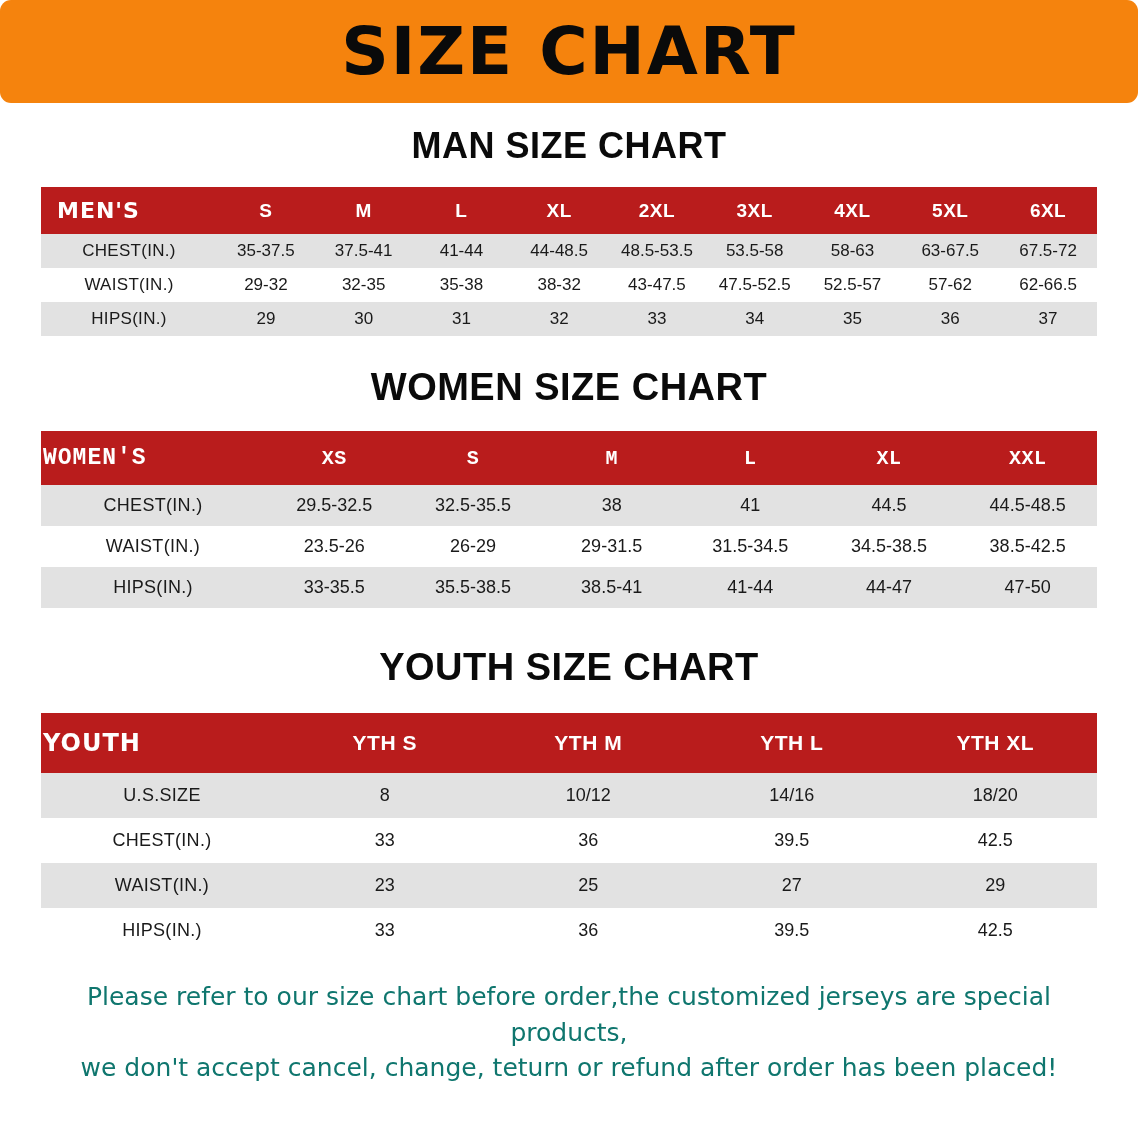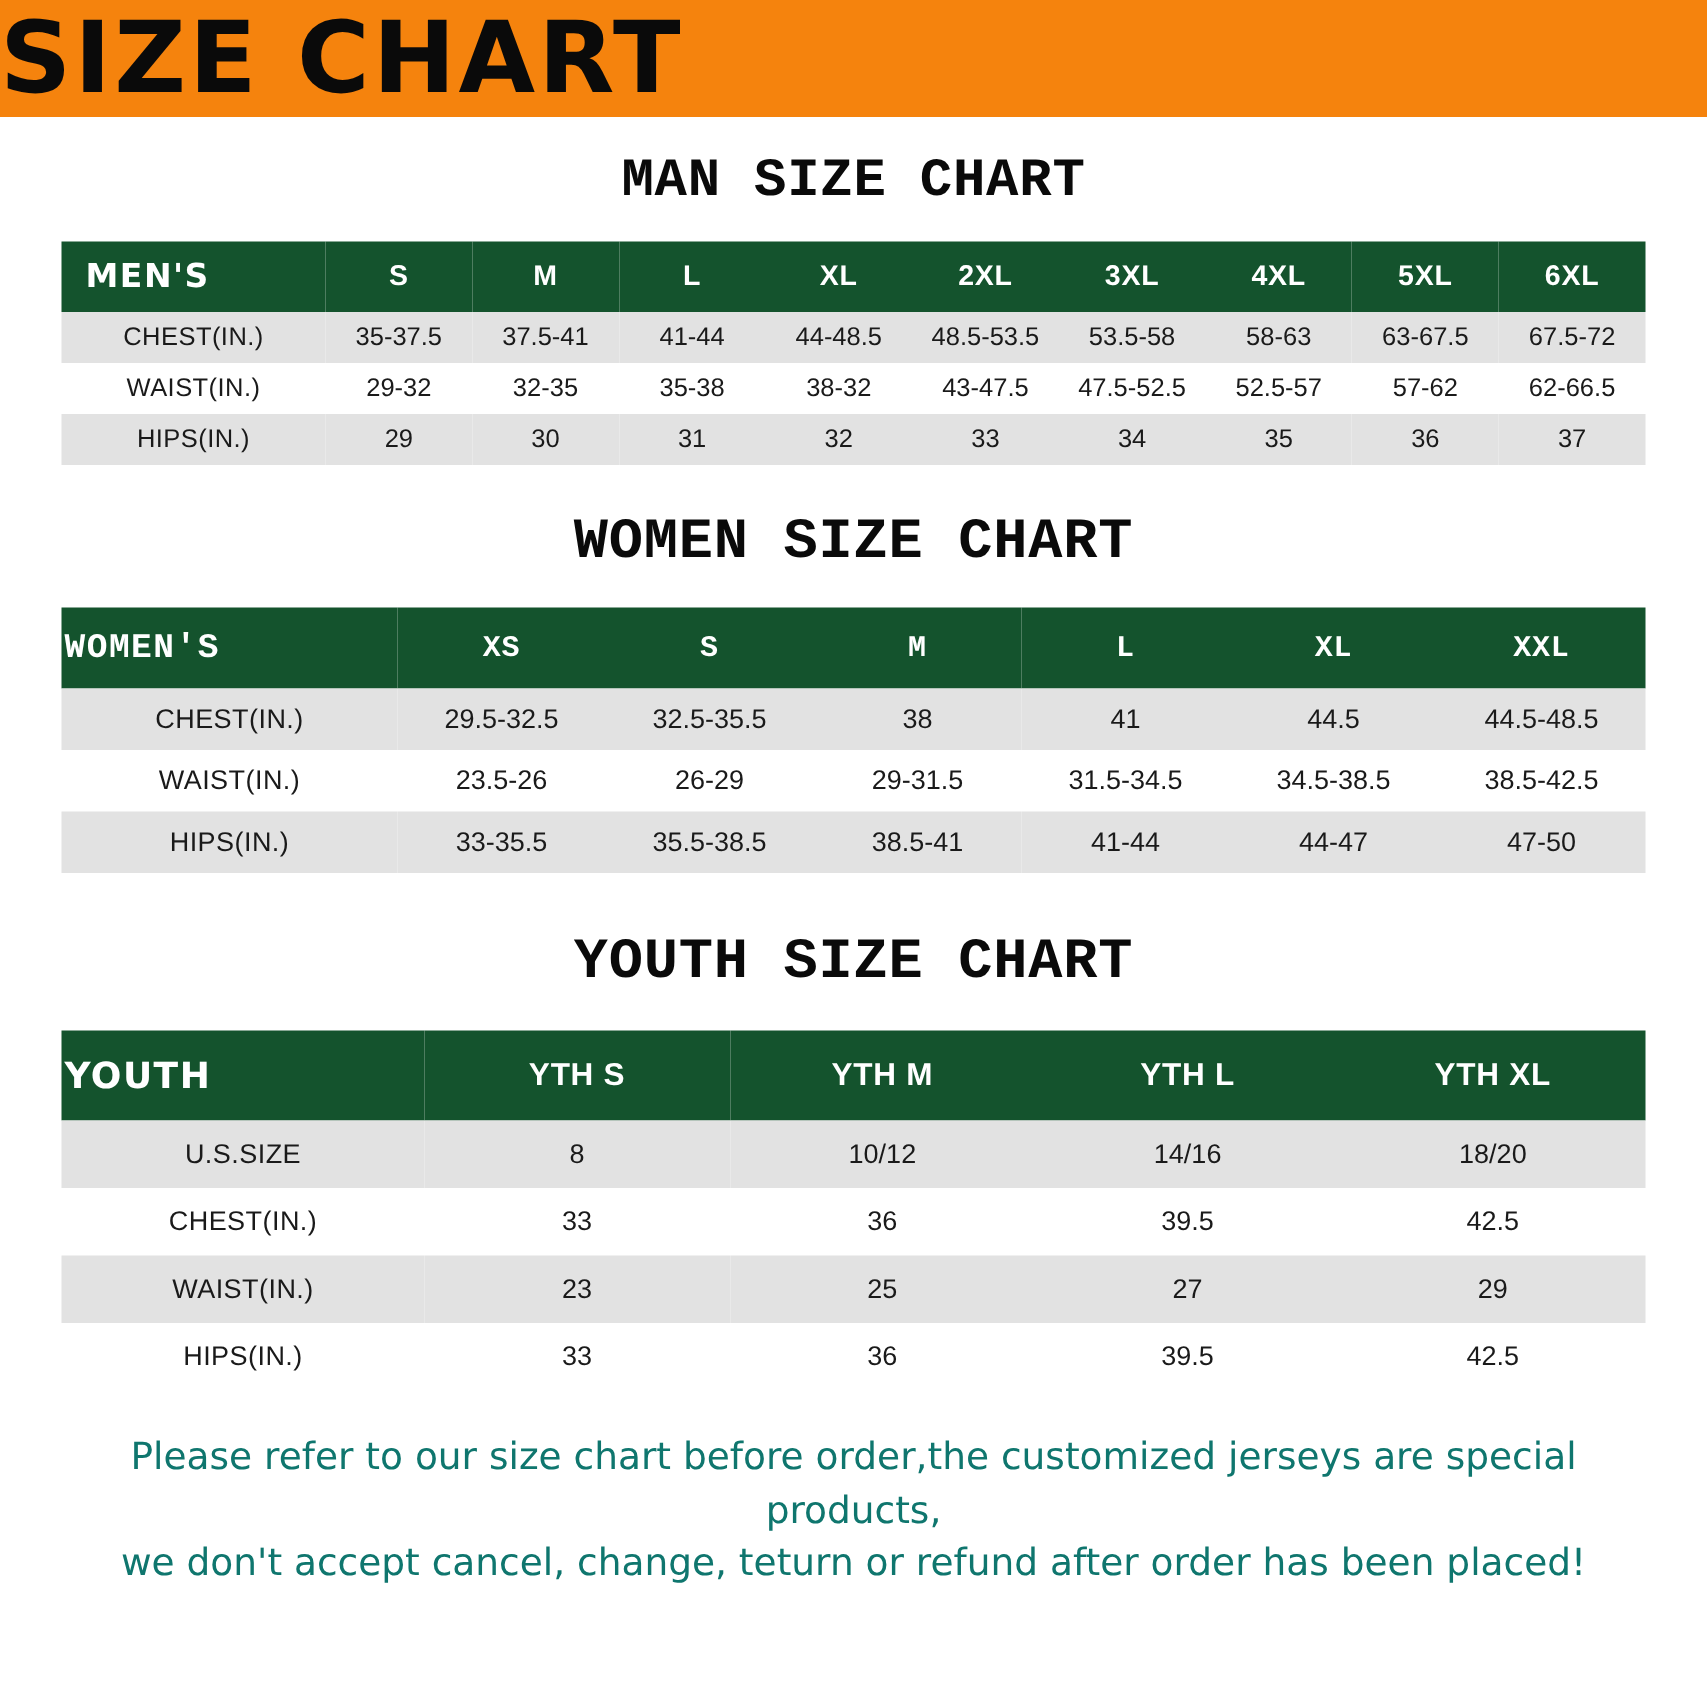"SIZE CHART" .banner { border-radius: none -> 11px; height: 78px -> 103px; justify-content: flex-start -> center }
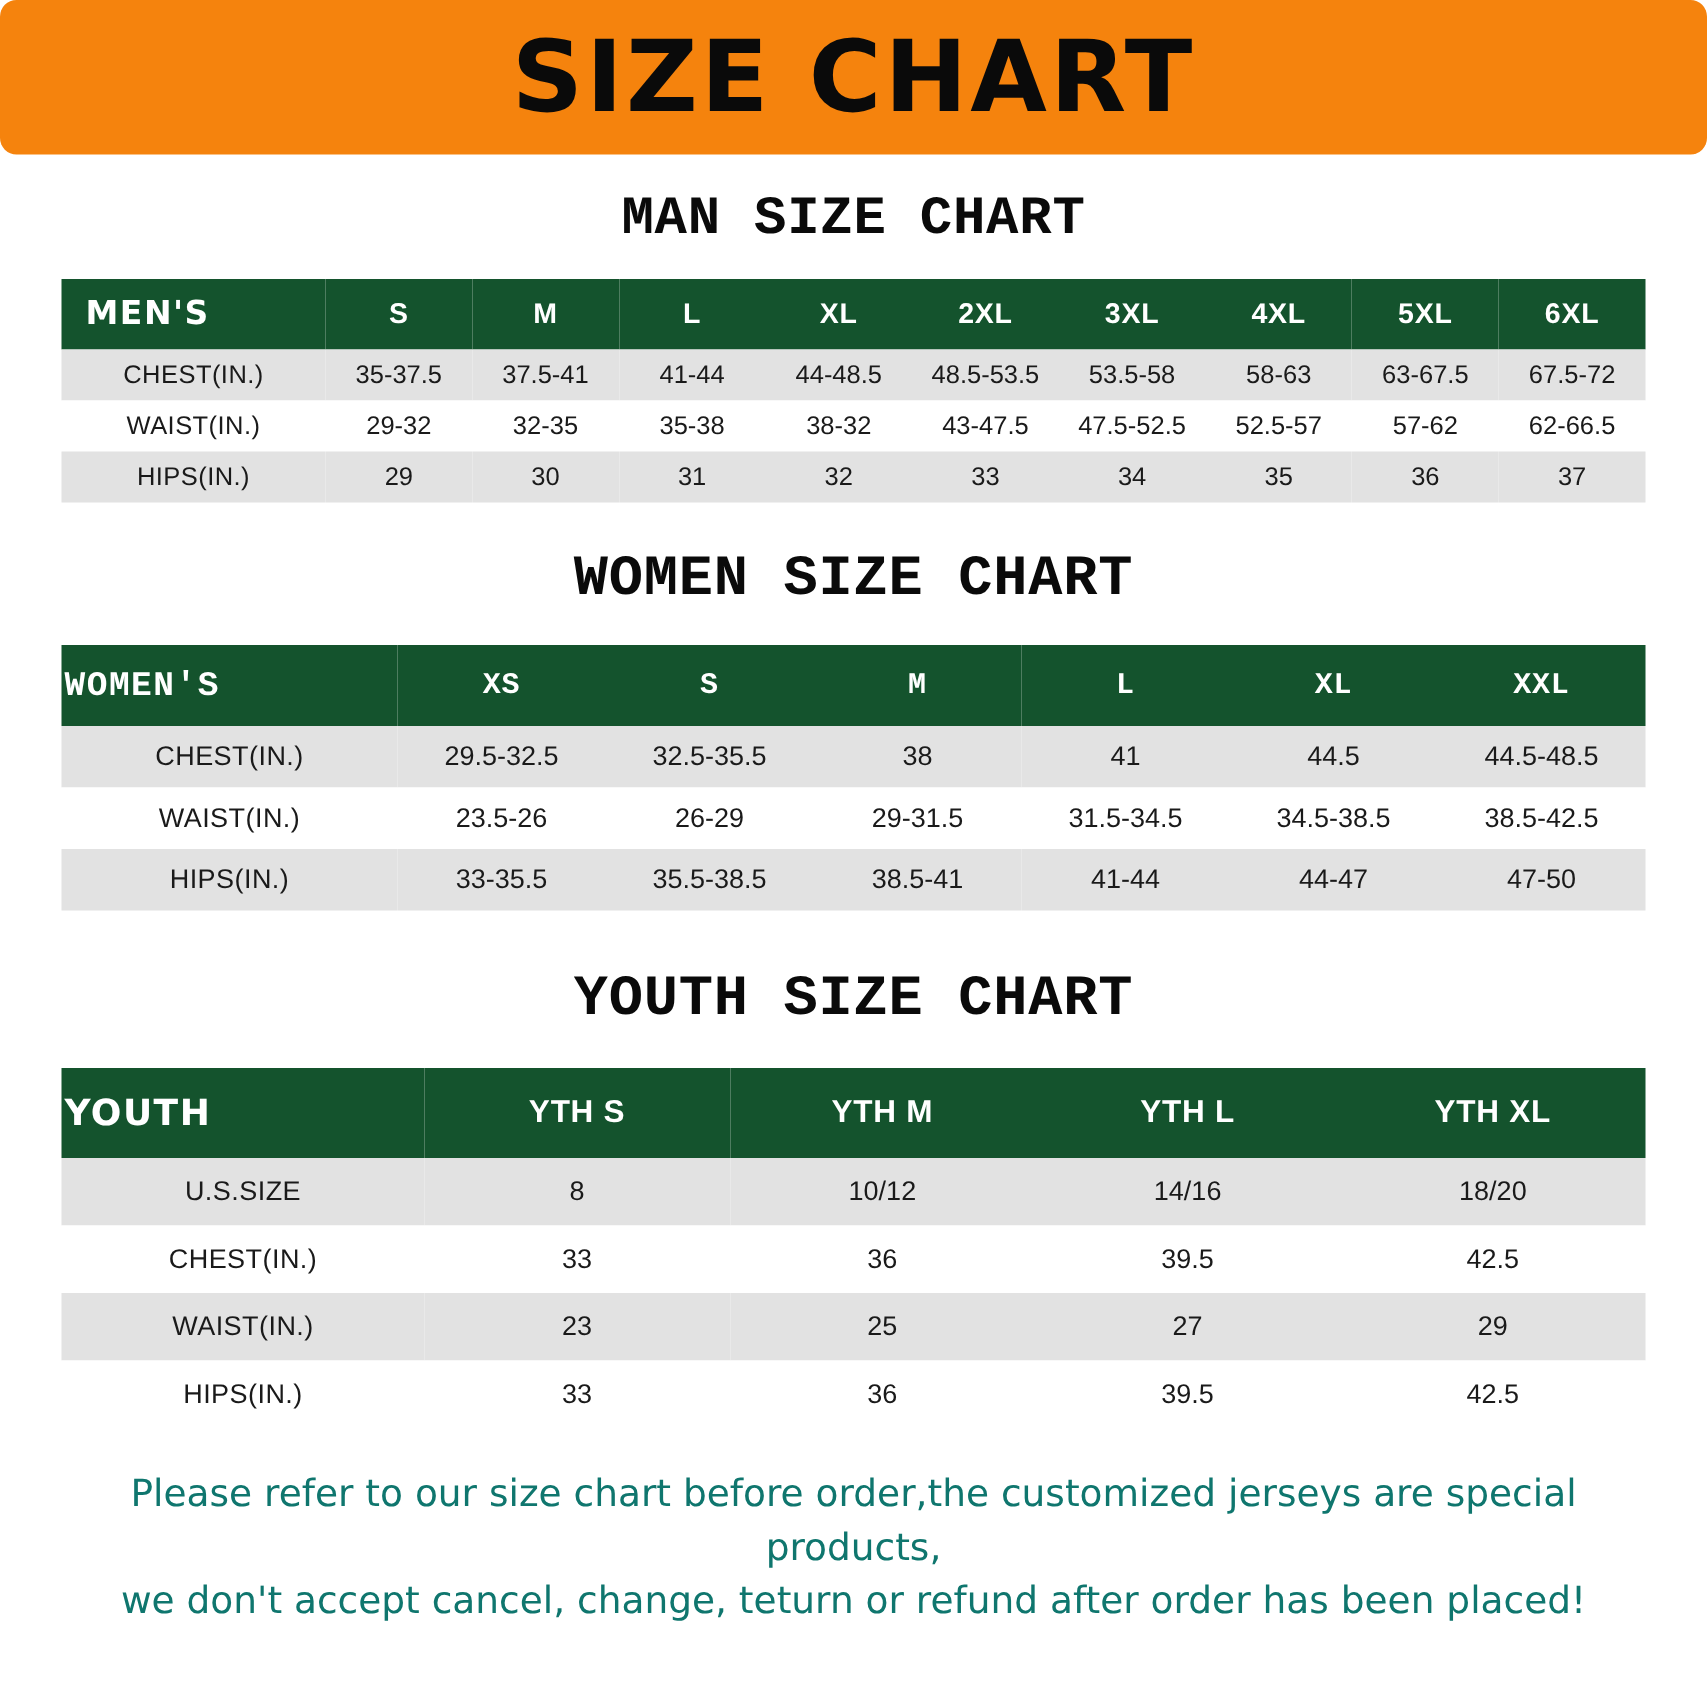"MAN SIZE CHART" .section-title { font-family: Liberation Mono, monospace -> Liberation Sans, sans-serif }
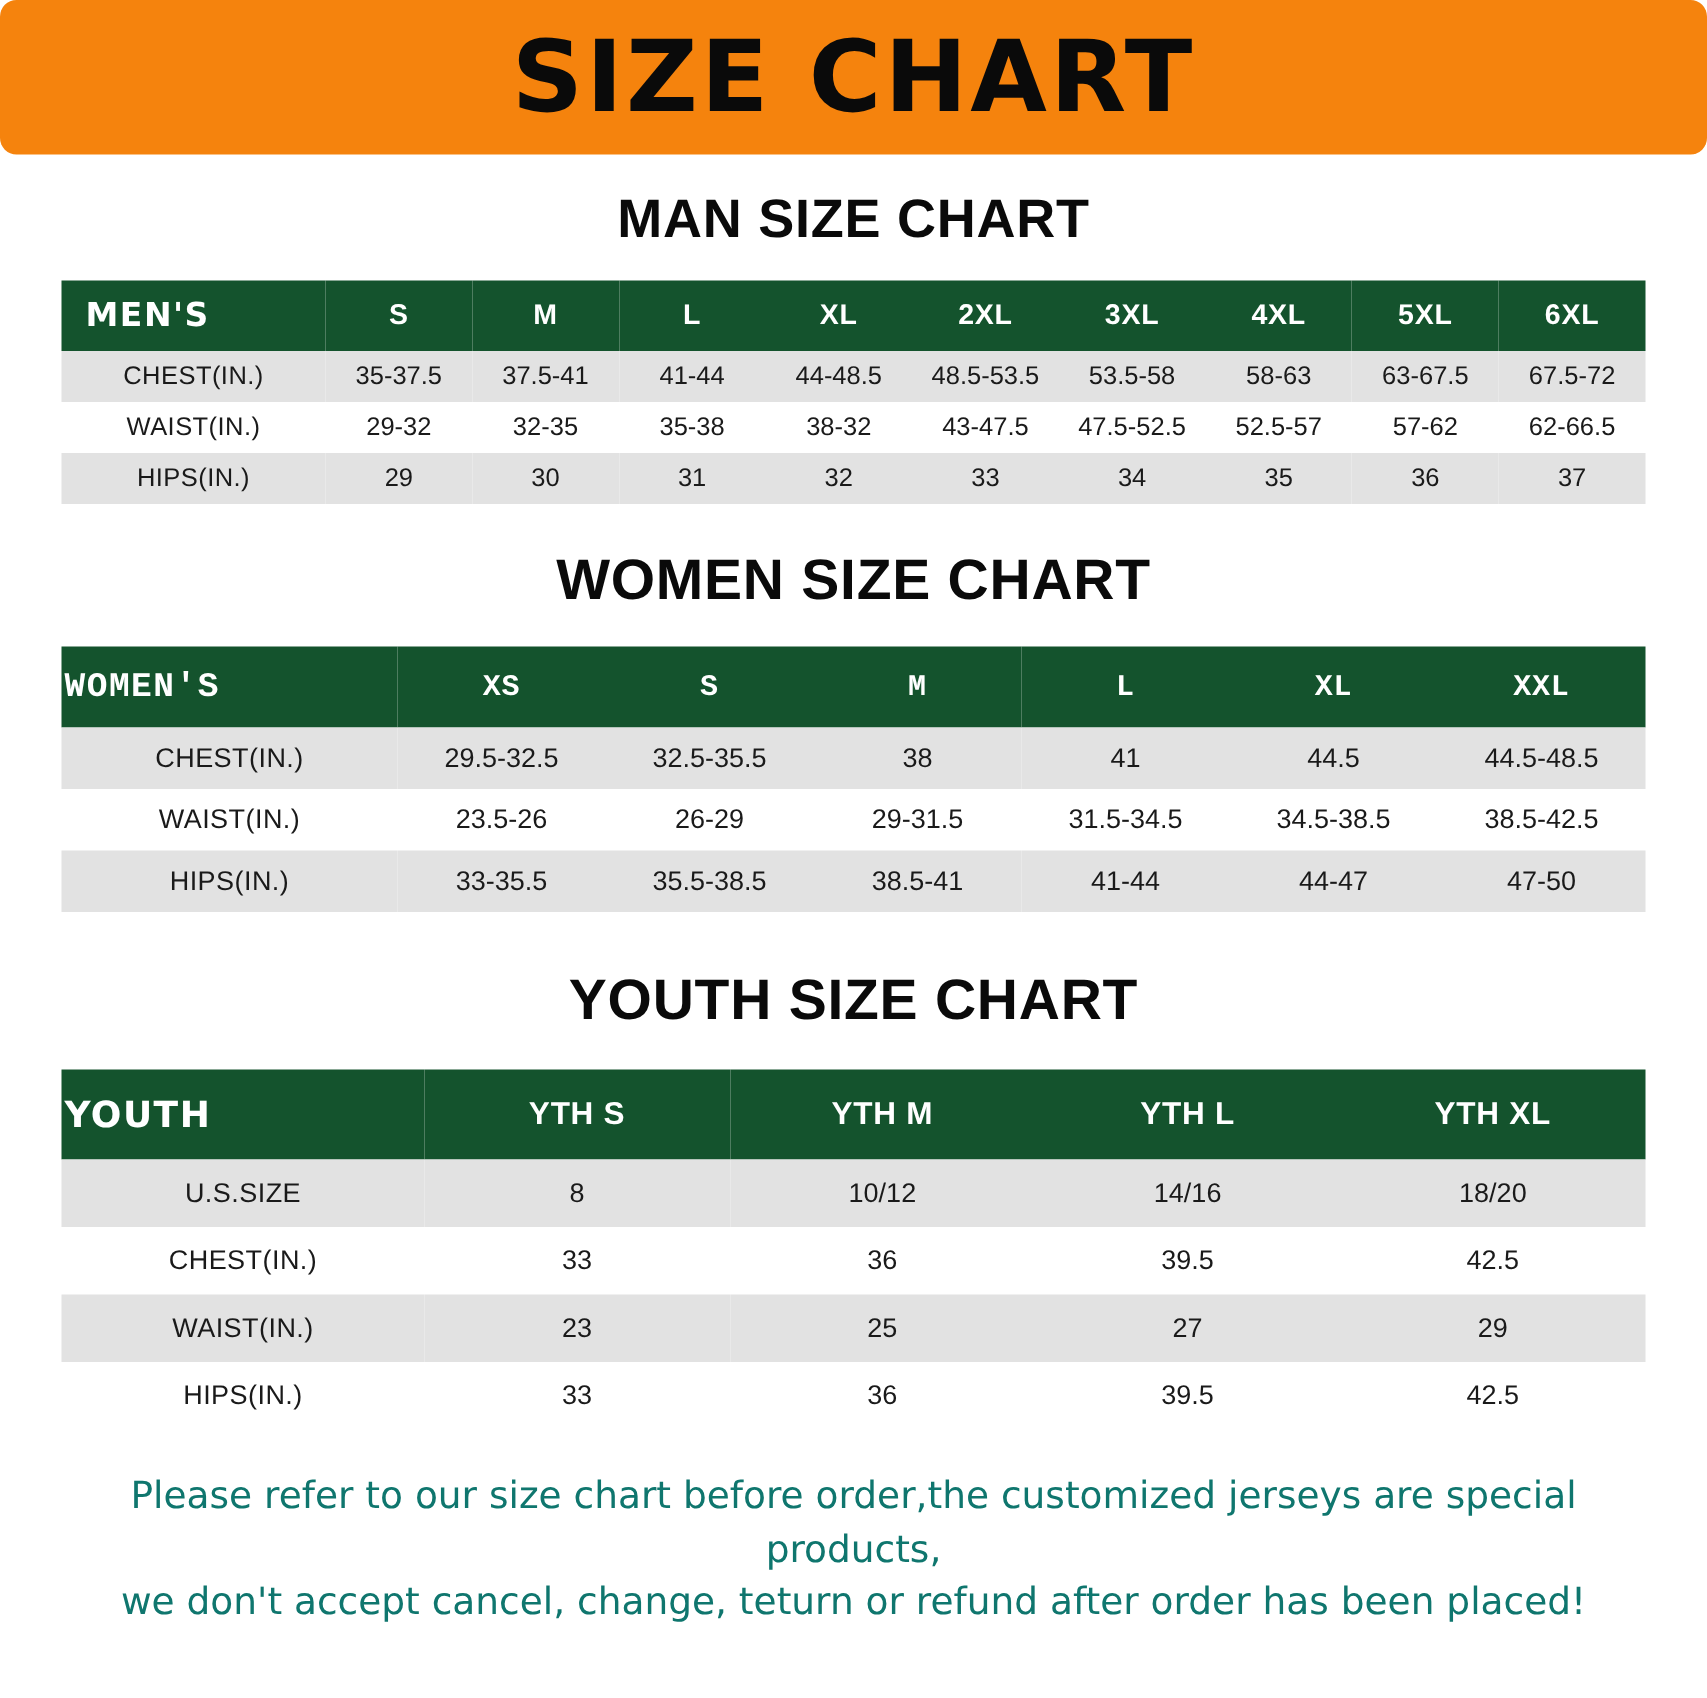"MEN'S" table.size thead tr { background: #14532d -> #b91c1c }
